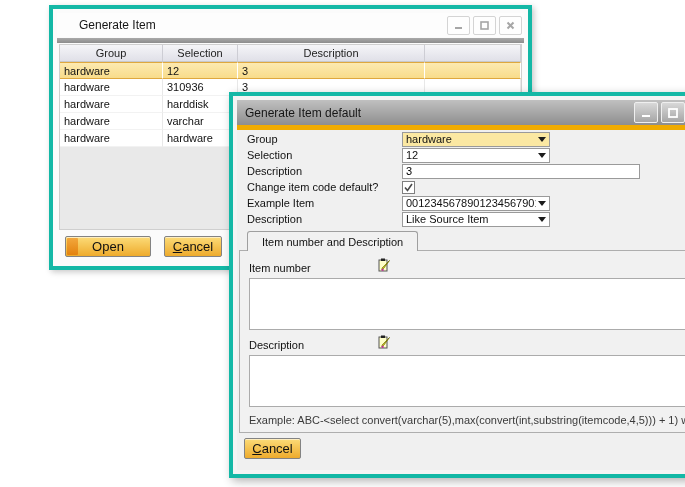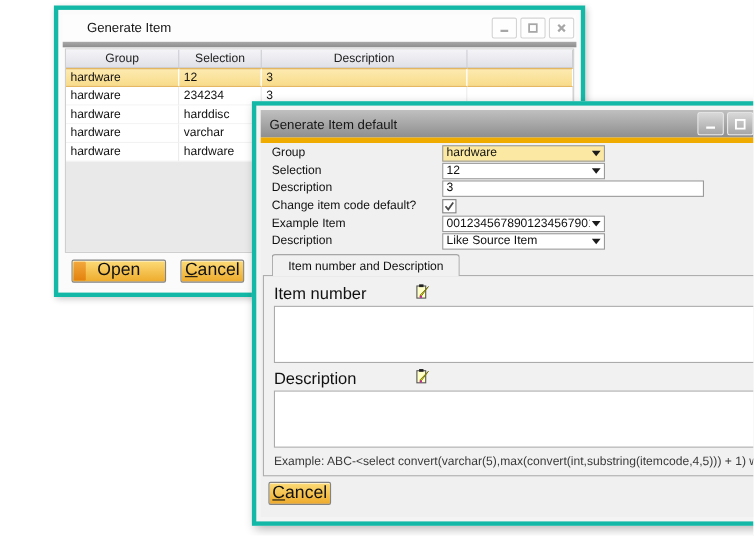"234234" span.td { text: 234234 -> 310936 }
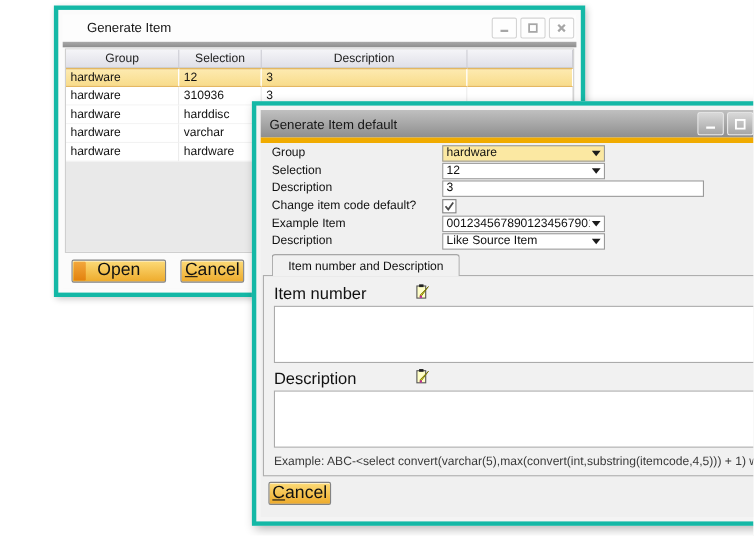"harddisc" span.td { text: harddisc -> harddisk }
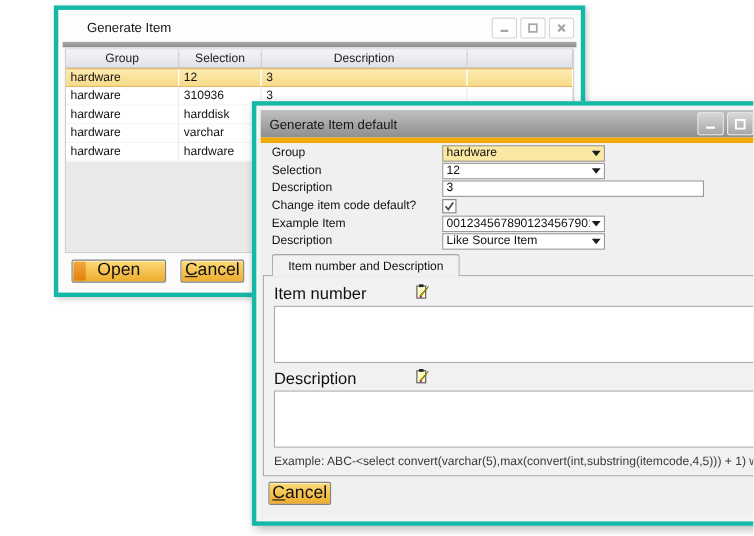"Open" .gold-btn { font-size: 16px -> 13px }
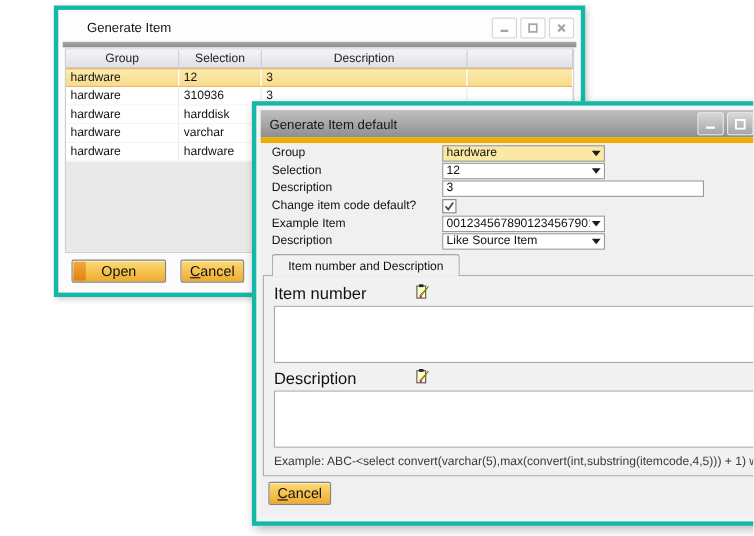"Item number" .plabel { font-size: 15px -> 11px }
